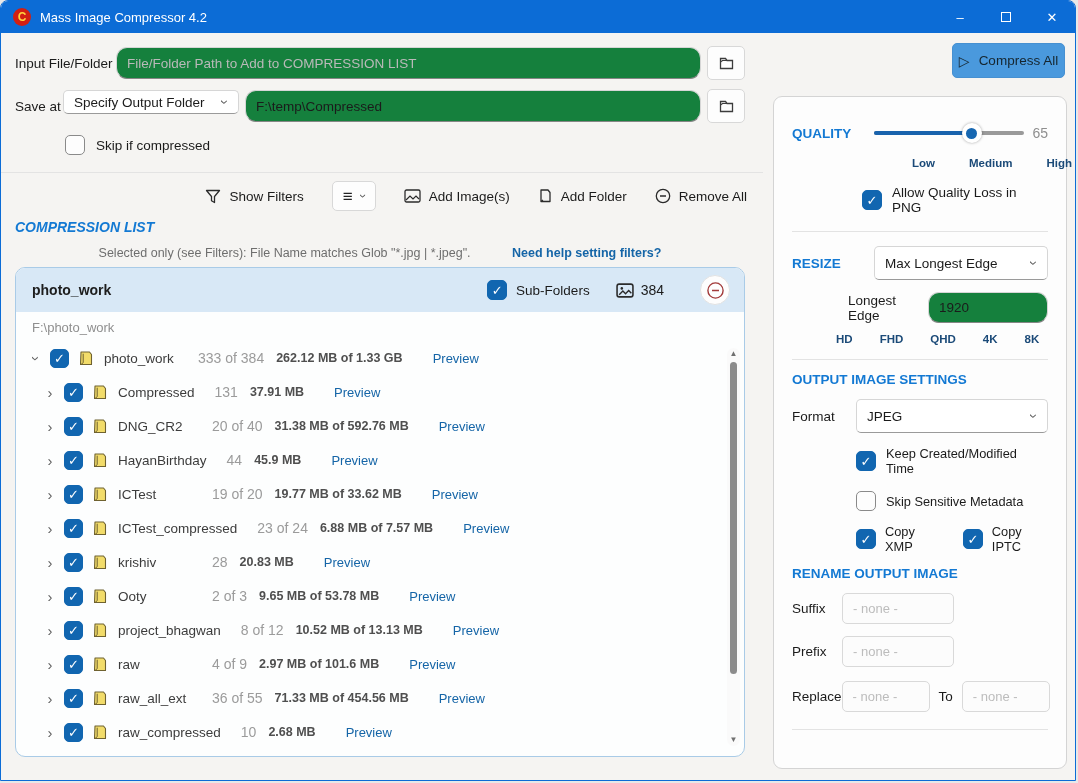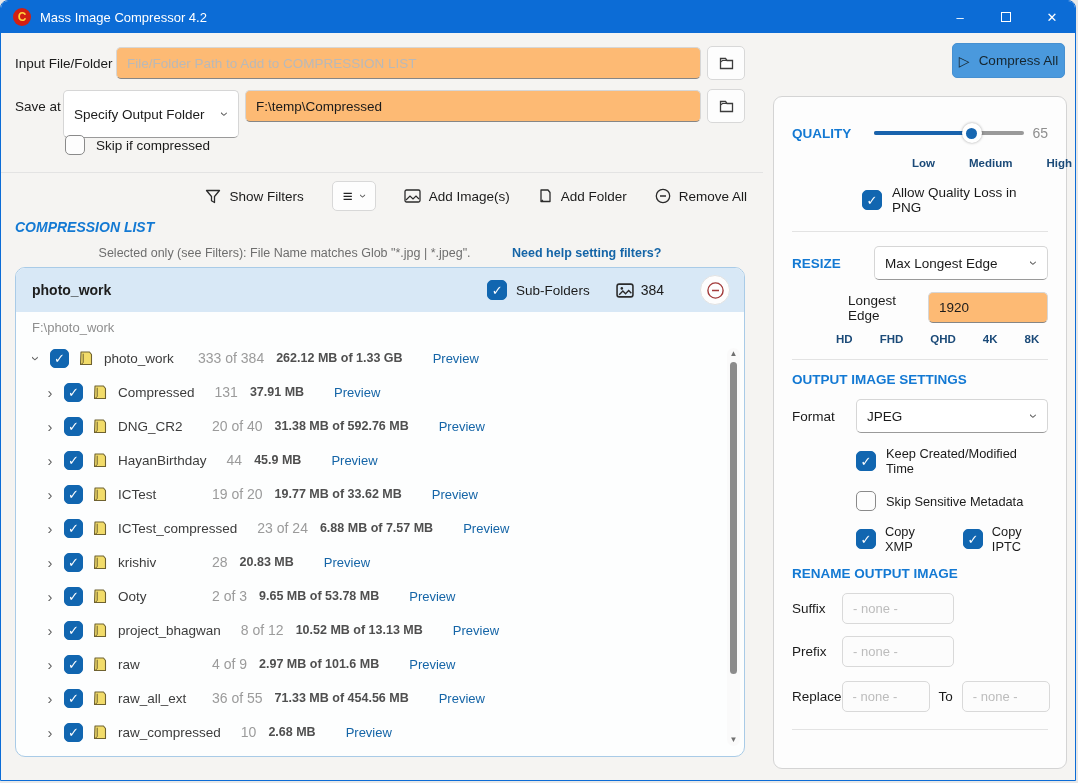"File/Folder Path to Add to" .txtinput { background: #fdba74 -> #15803d; border-radius: 5px -> 11px }
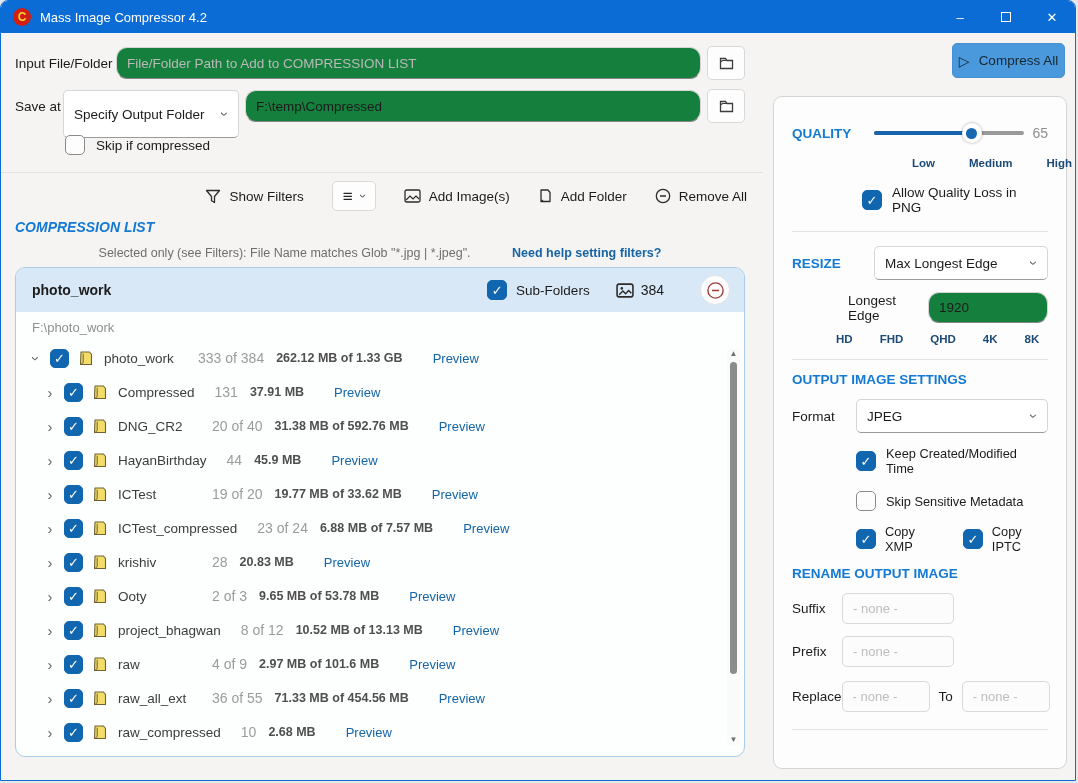"Specify Output Folder" .combo { height: 48px -> 24px }
